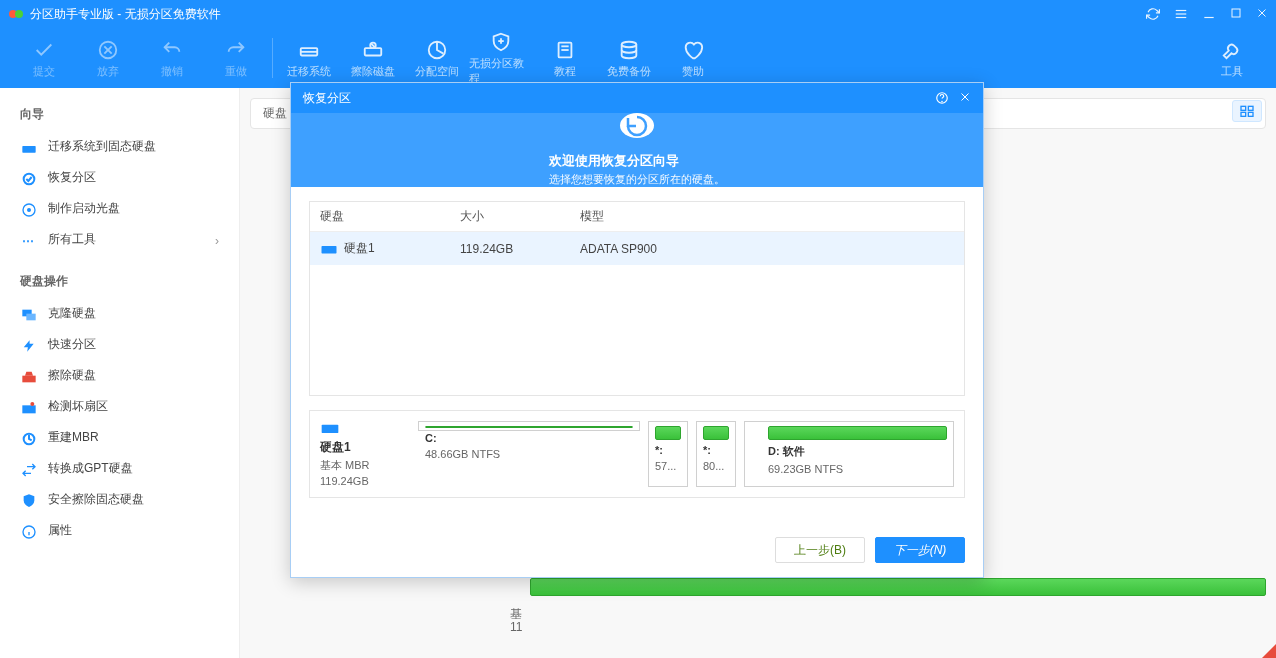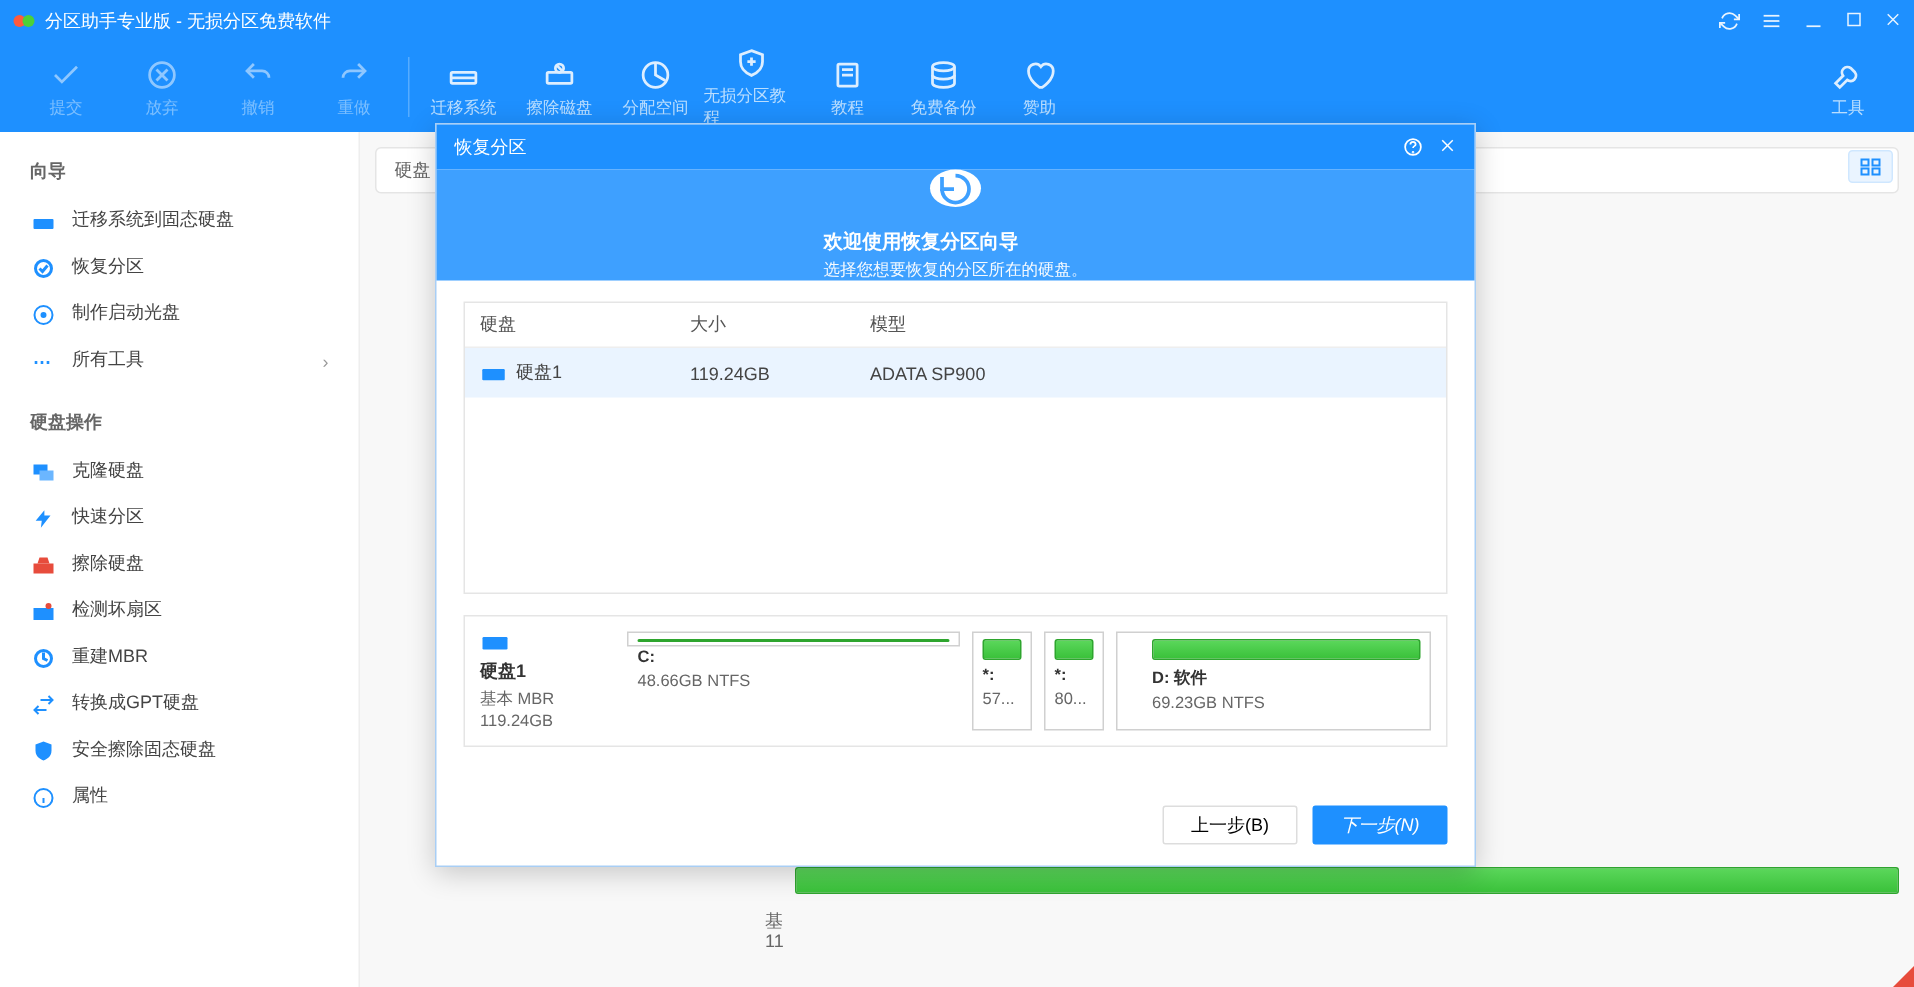"上一步(B)" .btn.disabled { color: #000000 -> #4d7c0f }
